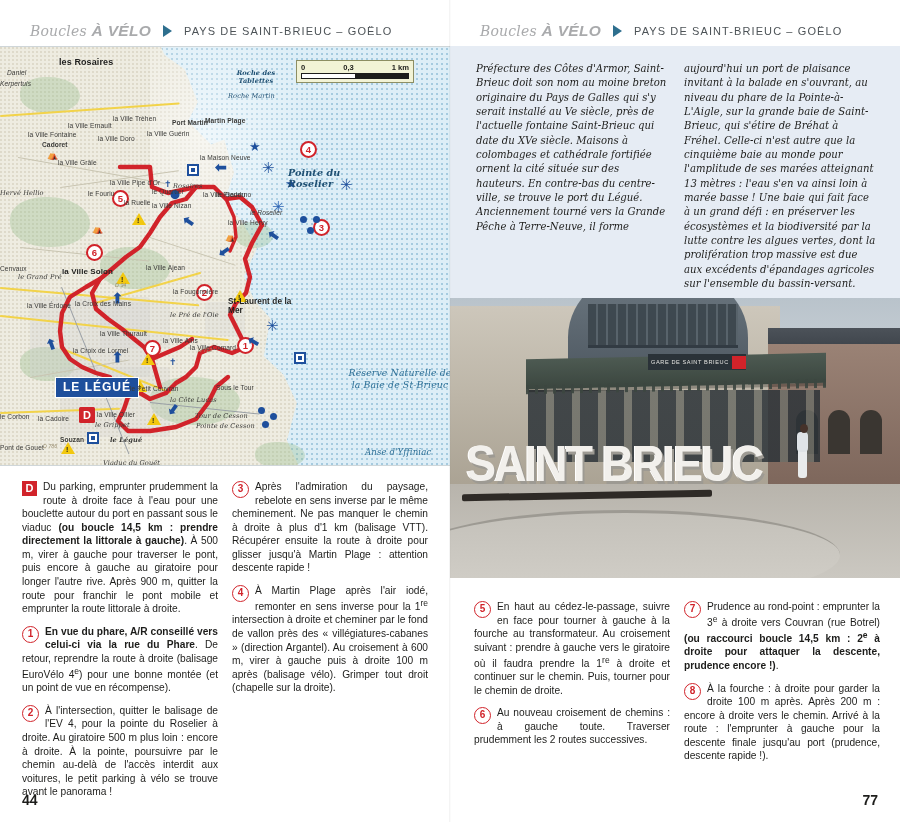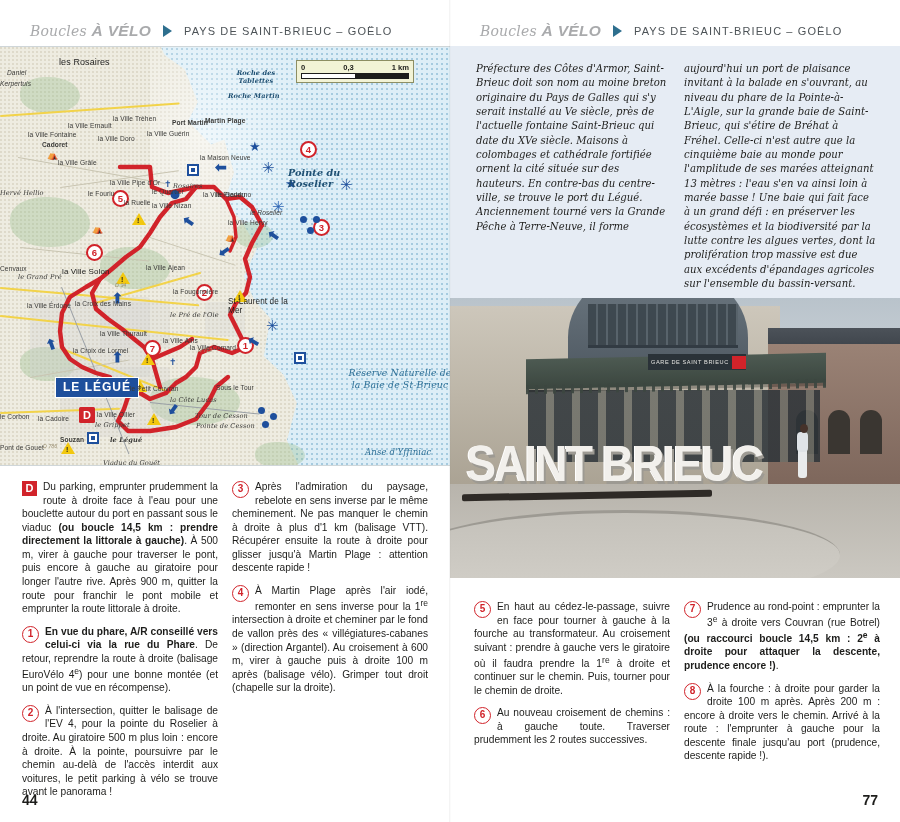"les Rosaires" .mlabel.big { font-weight: normal -> bold }
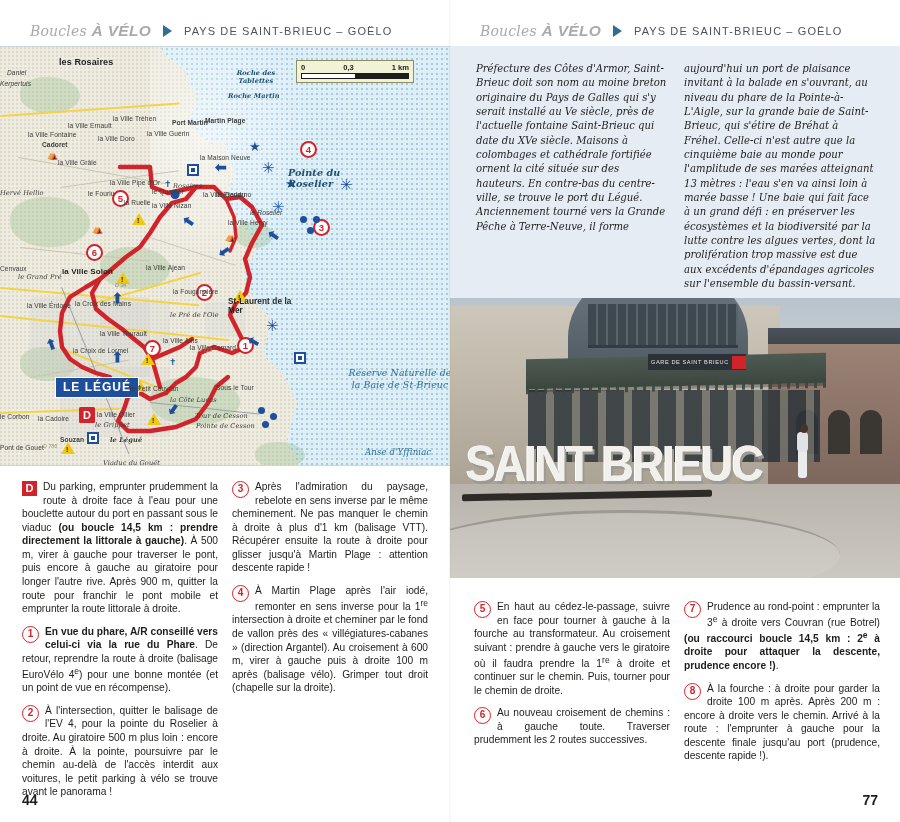"Roche Martin" div.mlabel { font-weight: bold -> normal }
